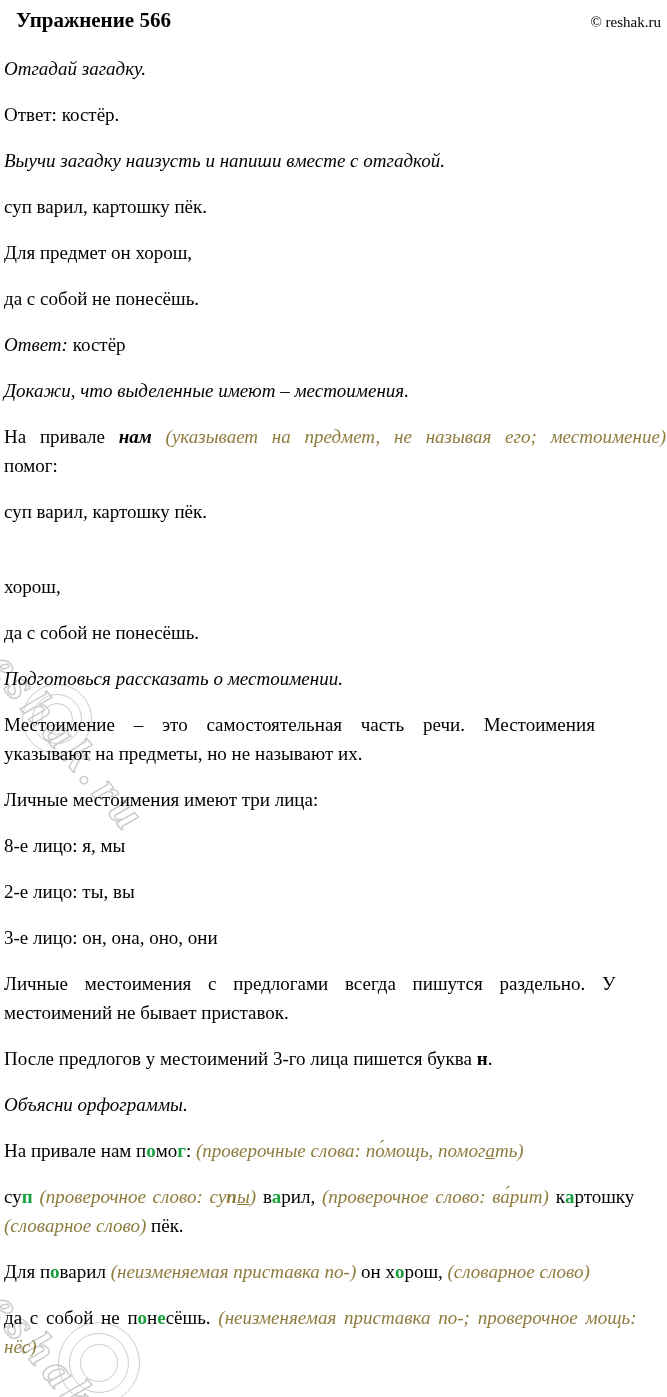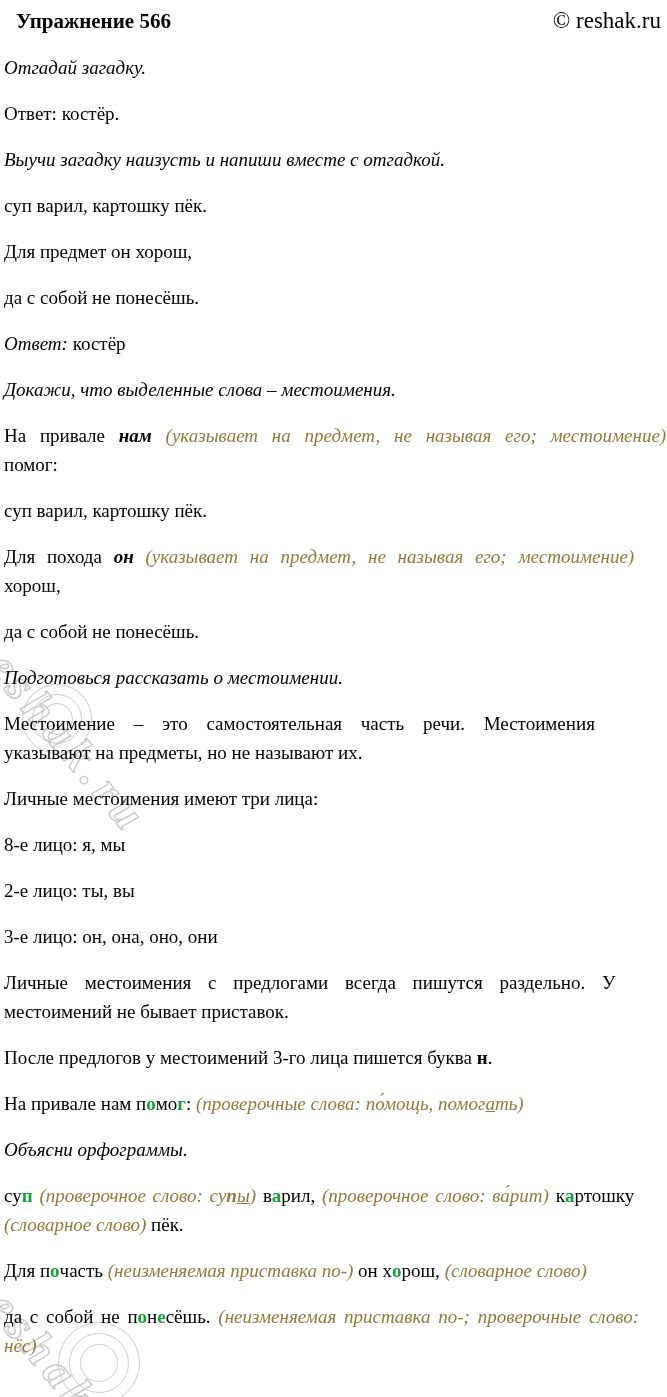"© reshak.ru" .copy { font-size: 23px -> 15px }
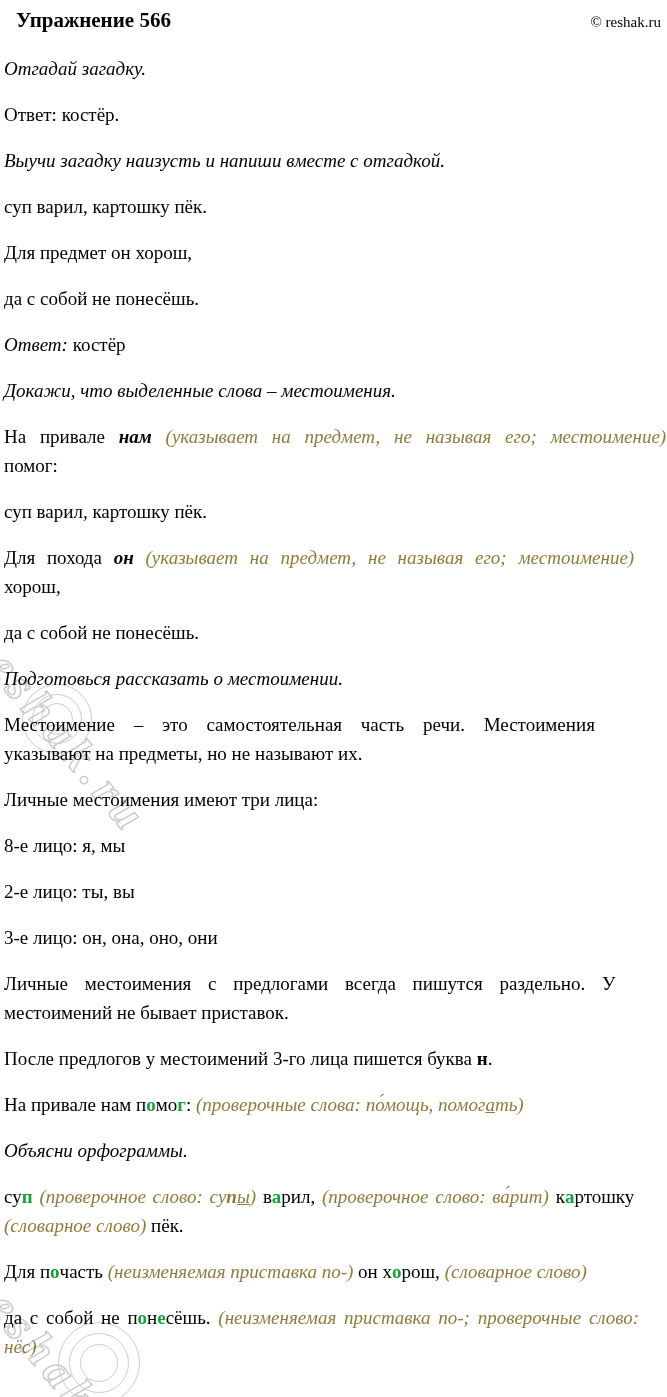"Докажи, что выделенные слова –" p.para { text: слова -> имеют }
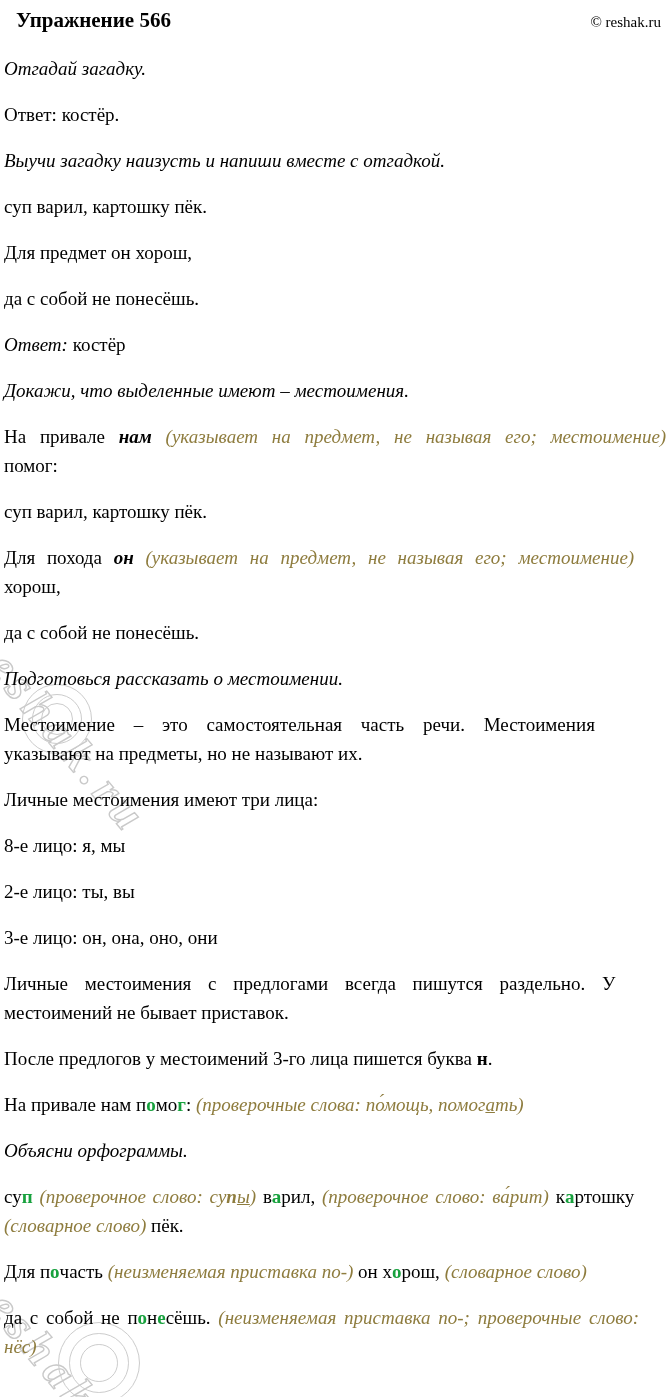"Для похода он (указывает на" span.l1 { html: <span><span>Для похода </span><span>он</span><span> (указывает на предмет, не называя его; местоимение)</span></span> -> none }
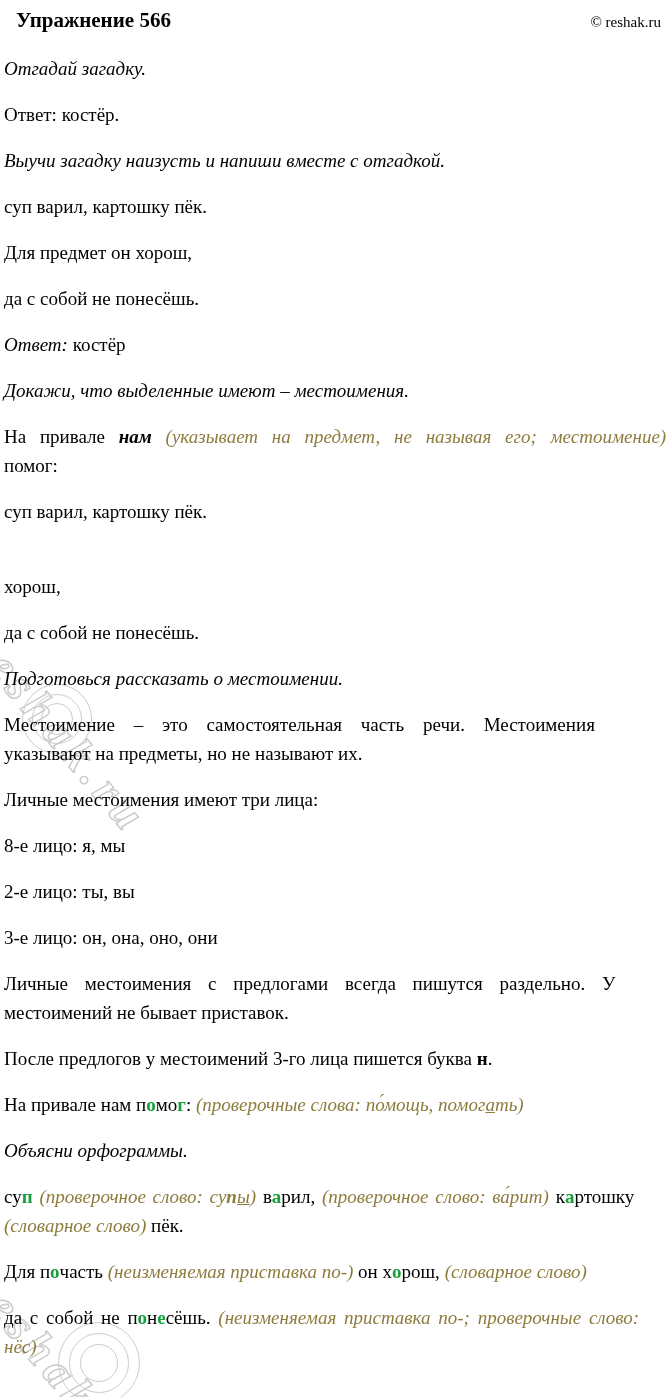"На привале нам помог: (проверочные" p.para { order: before "Объясни орфограммы." -> after "Объясни орфограммы." }
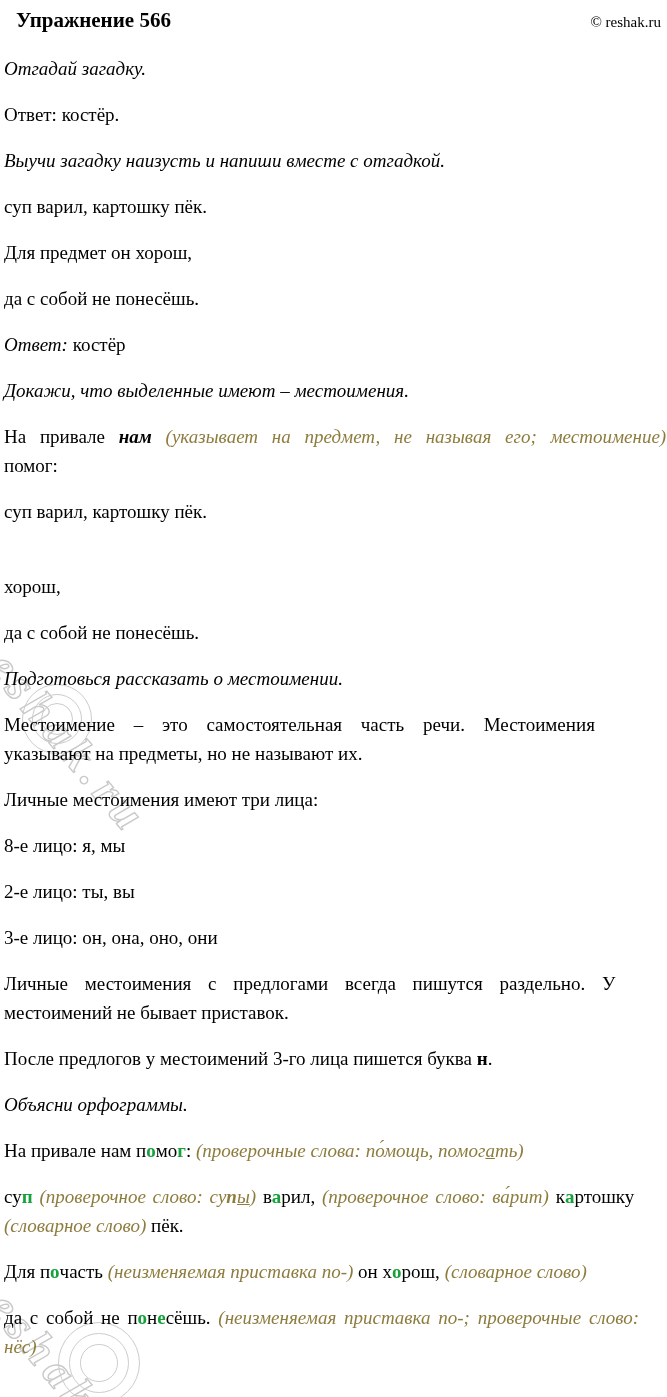"часть" span { text: часть -> варил }
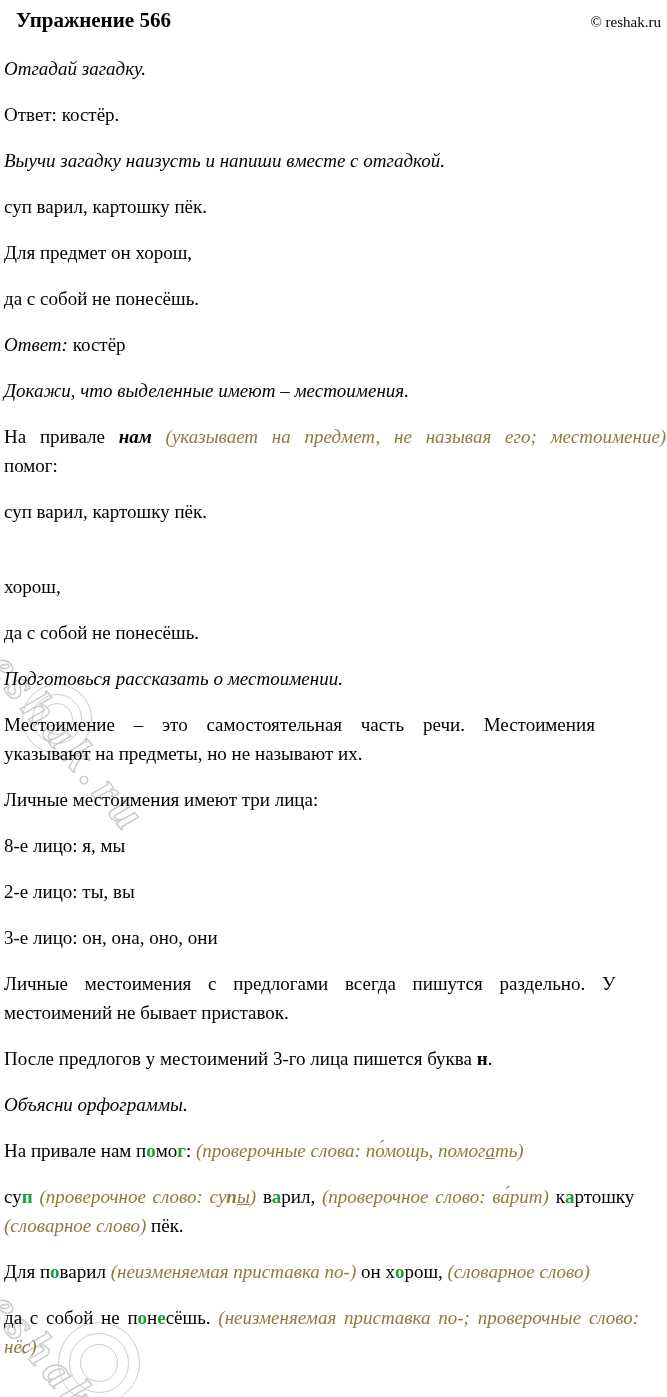"(неизменяемая приставка по-; проверочные" span.n { text: проверочные слово -> проверочное мощь }
